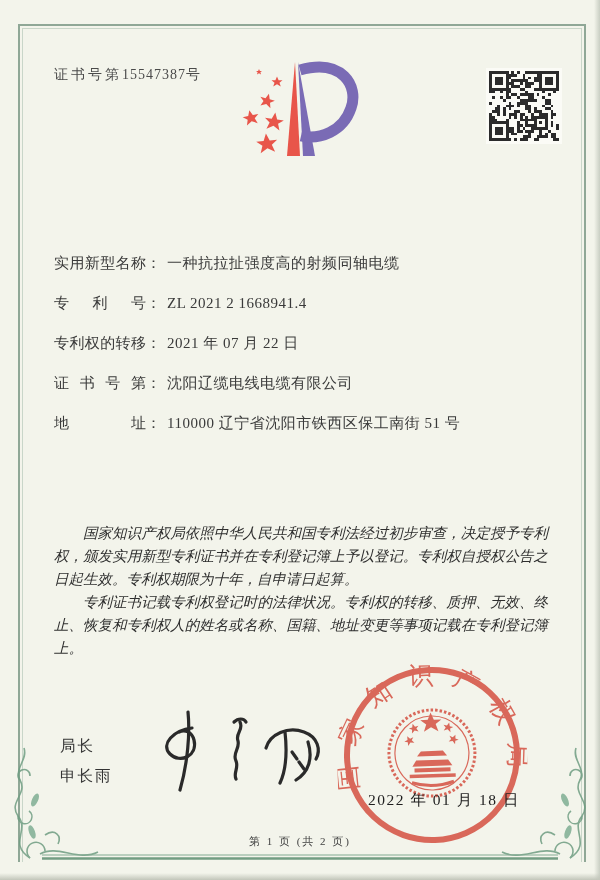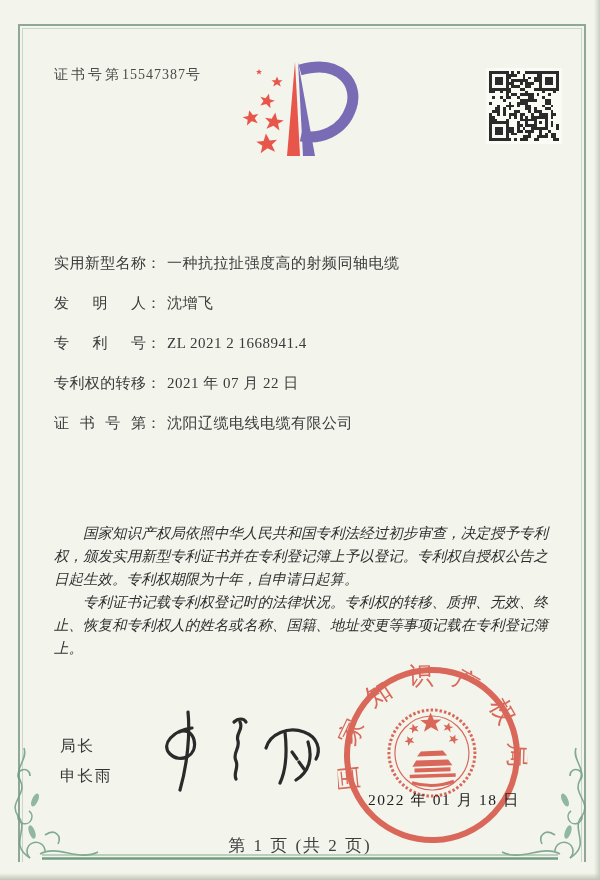"发明人： 沈增飞" div.field-row { html: <div> <span>发明人</span><span>：</span><span>沈增飞</span> </div> -> none }
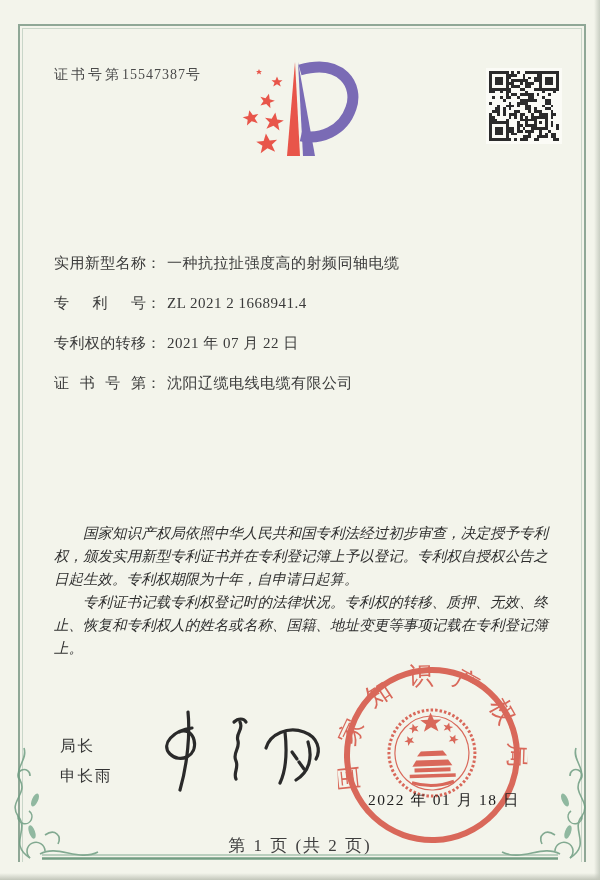"地址： 110000 辽宁省沈阳市铁西区保工南街 51 号" div.field-row { html: none -> <div> <span>地址</span><span>：</span><span>110000 辽宁省沈阳市铁西区保工南街 51 号</span> </div> }
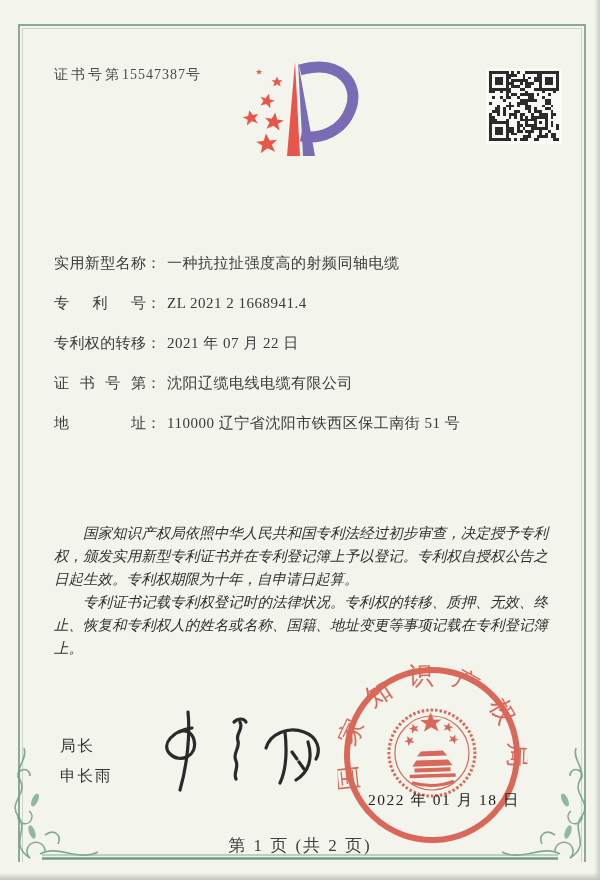"第 1 页 (共 2" .footer { font-size: 17px -> 11px }
